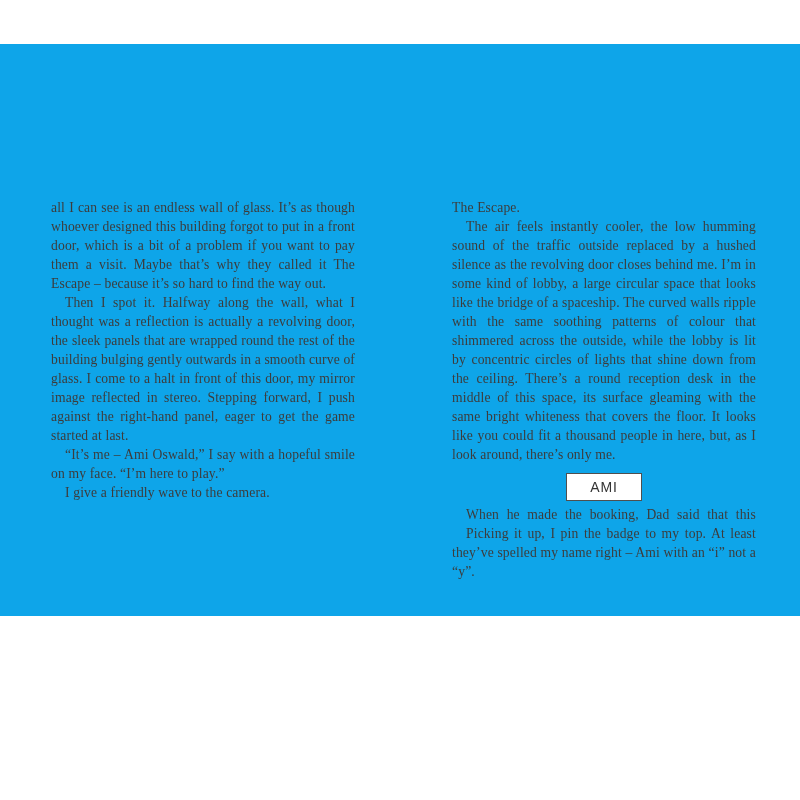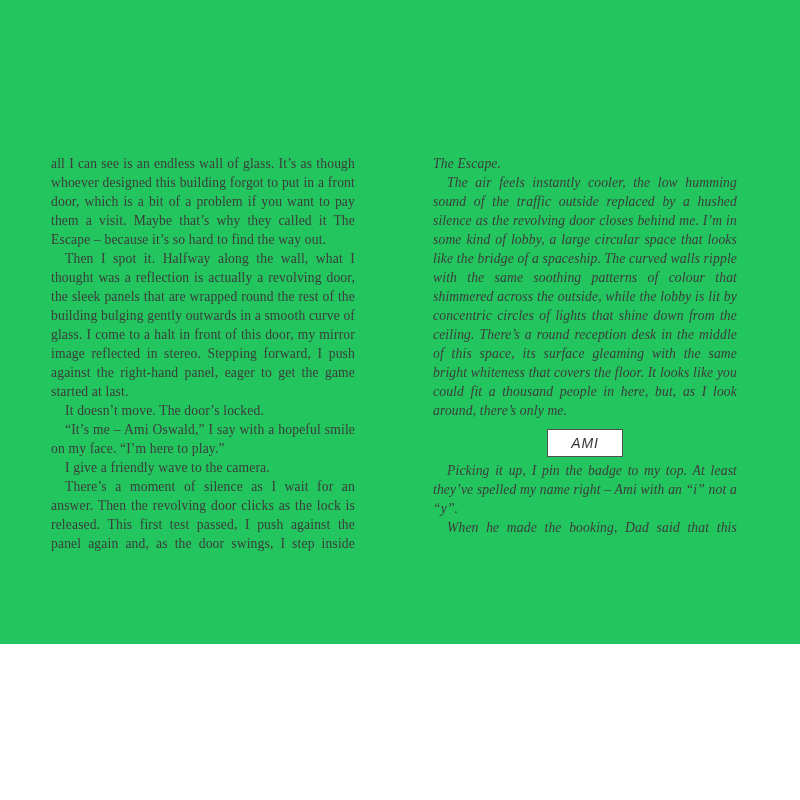"all I can see is" .canvas { background: #22c55e -> #0ea5e9; height: 644px -> 572px; margin-top: none -> 44px }
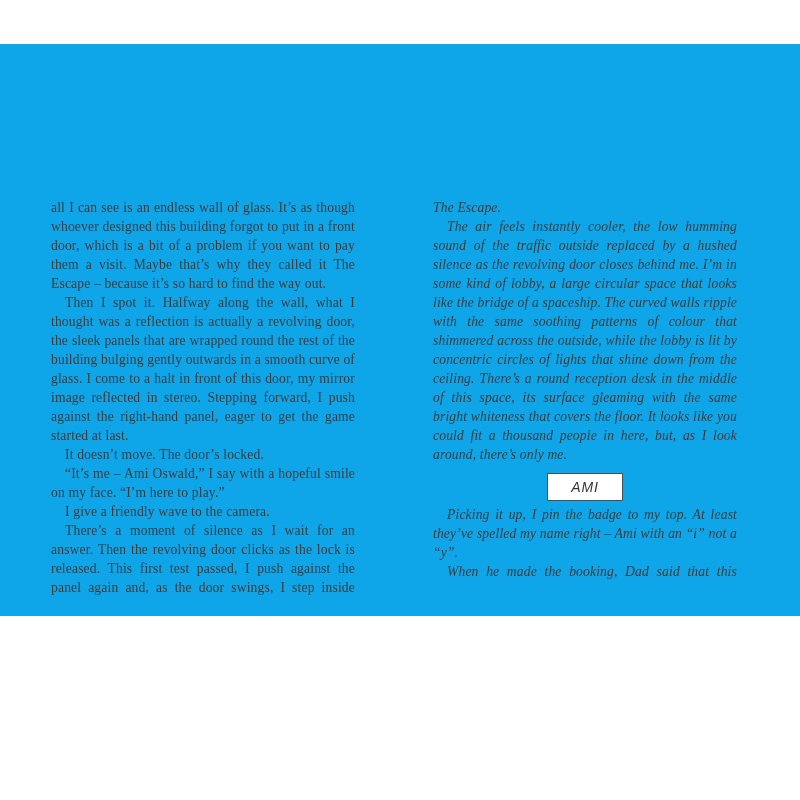"The Escape." .page-right { font-style: italic -> none; left: 433px -> 452px }
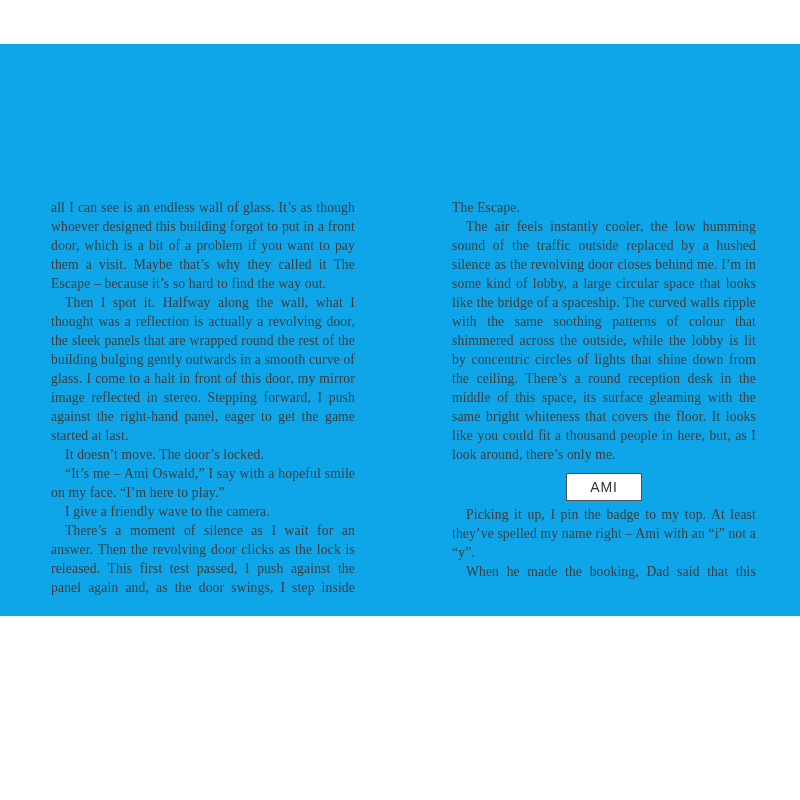"It doesn’t move. The door’s" p.para { html: <p>It doesn’t move. The door’s locked.</p> -> none }
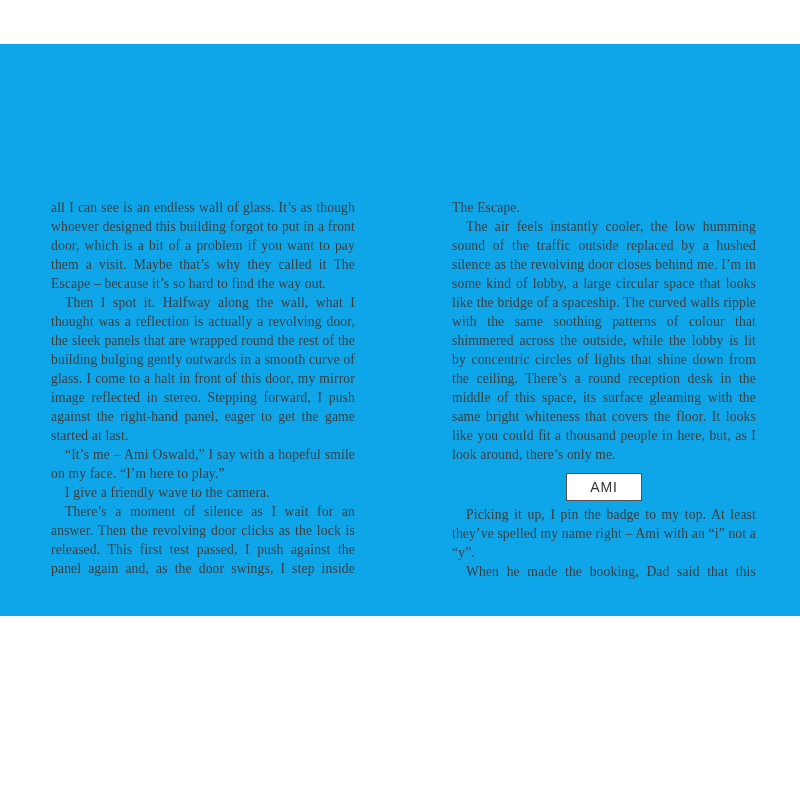"There’s a moment of silence" p.para { html: <p>There’s a moment of silence as I wait for an answer. Then the revolving door clicks as the lock is released. This first test passed, I push against the panel again and, as the door swings, I step inside</p> -> none }
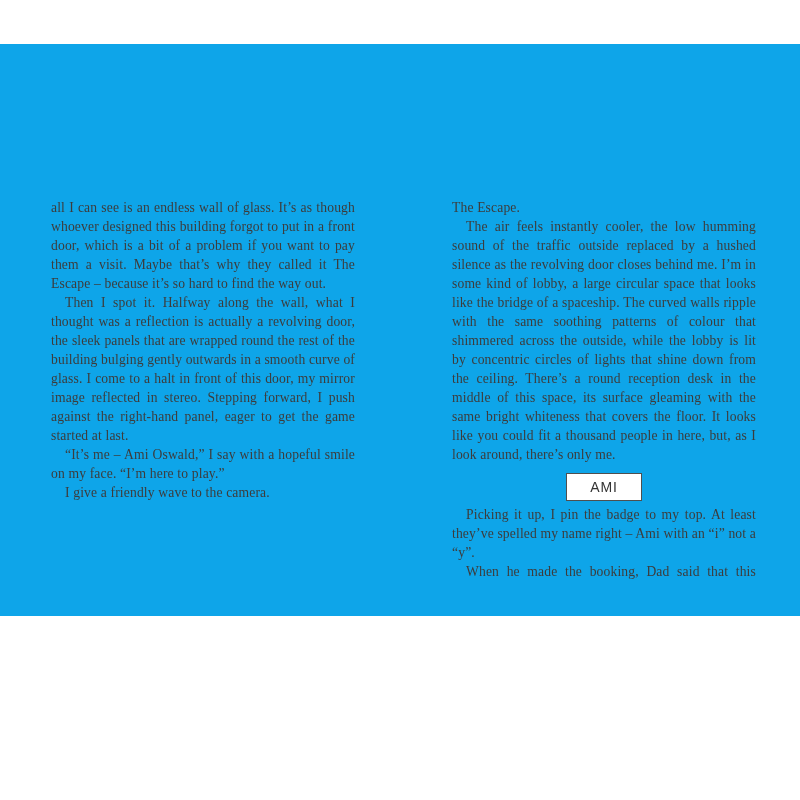"Picking it up, I pin" p.para { order: before "When he made the booking," -> after "When he made the booking," }
